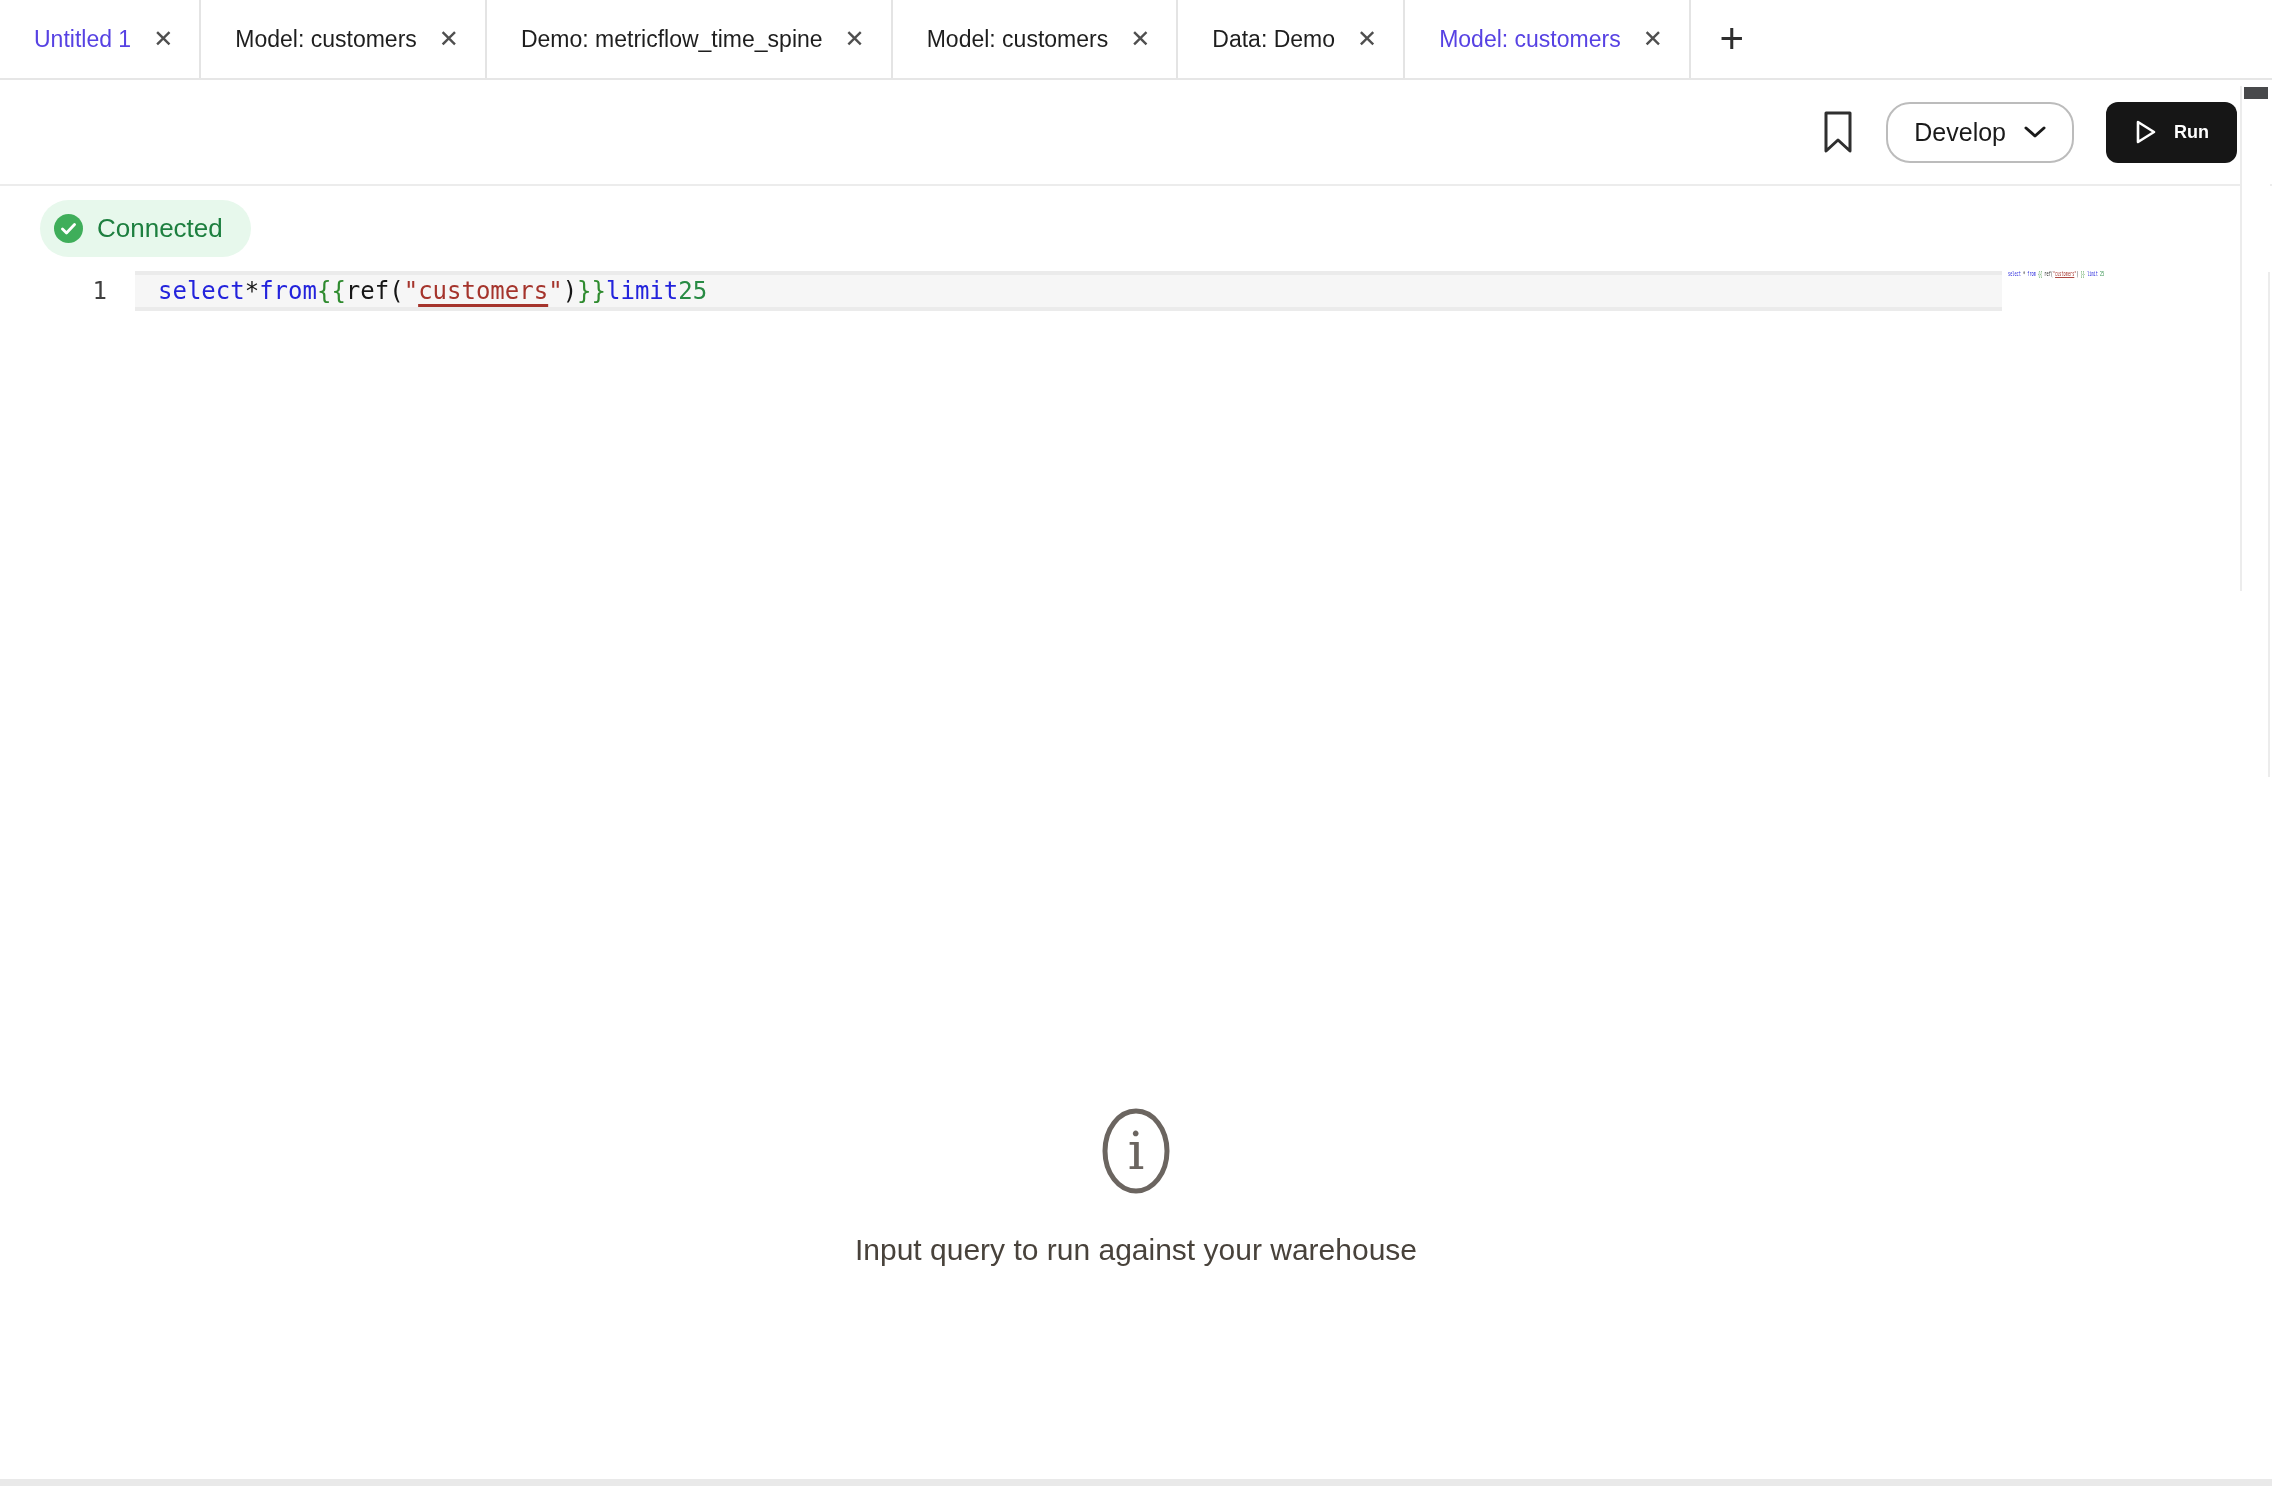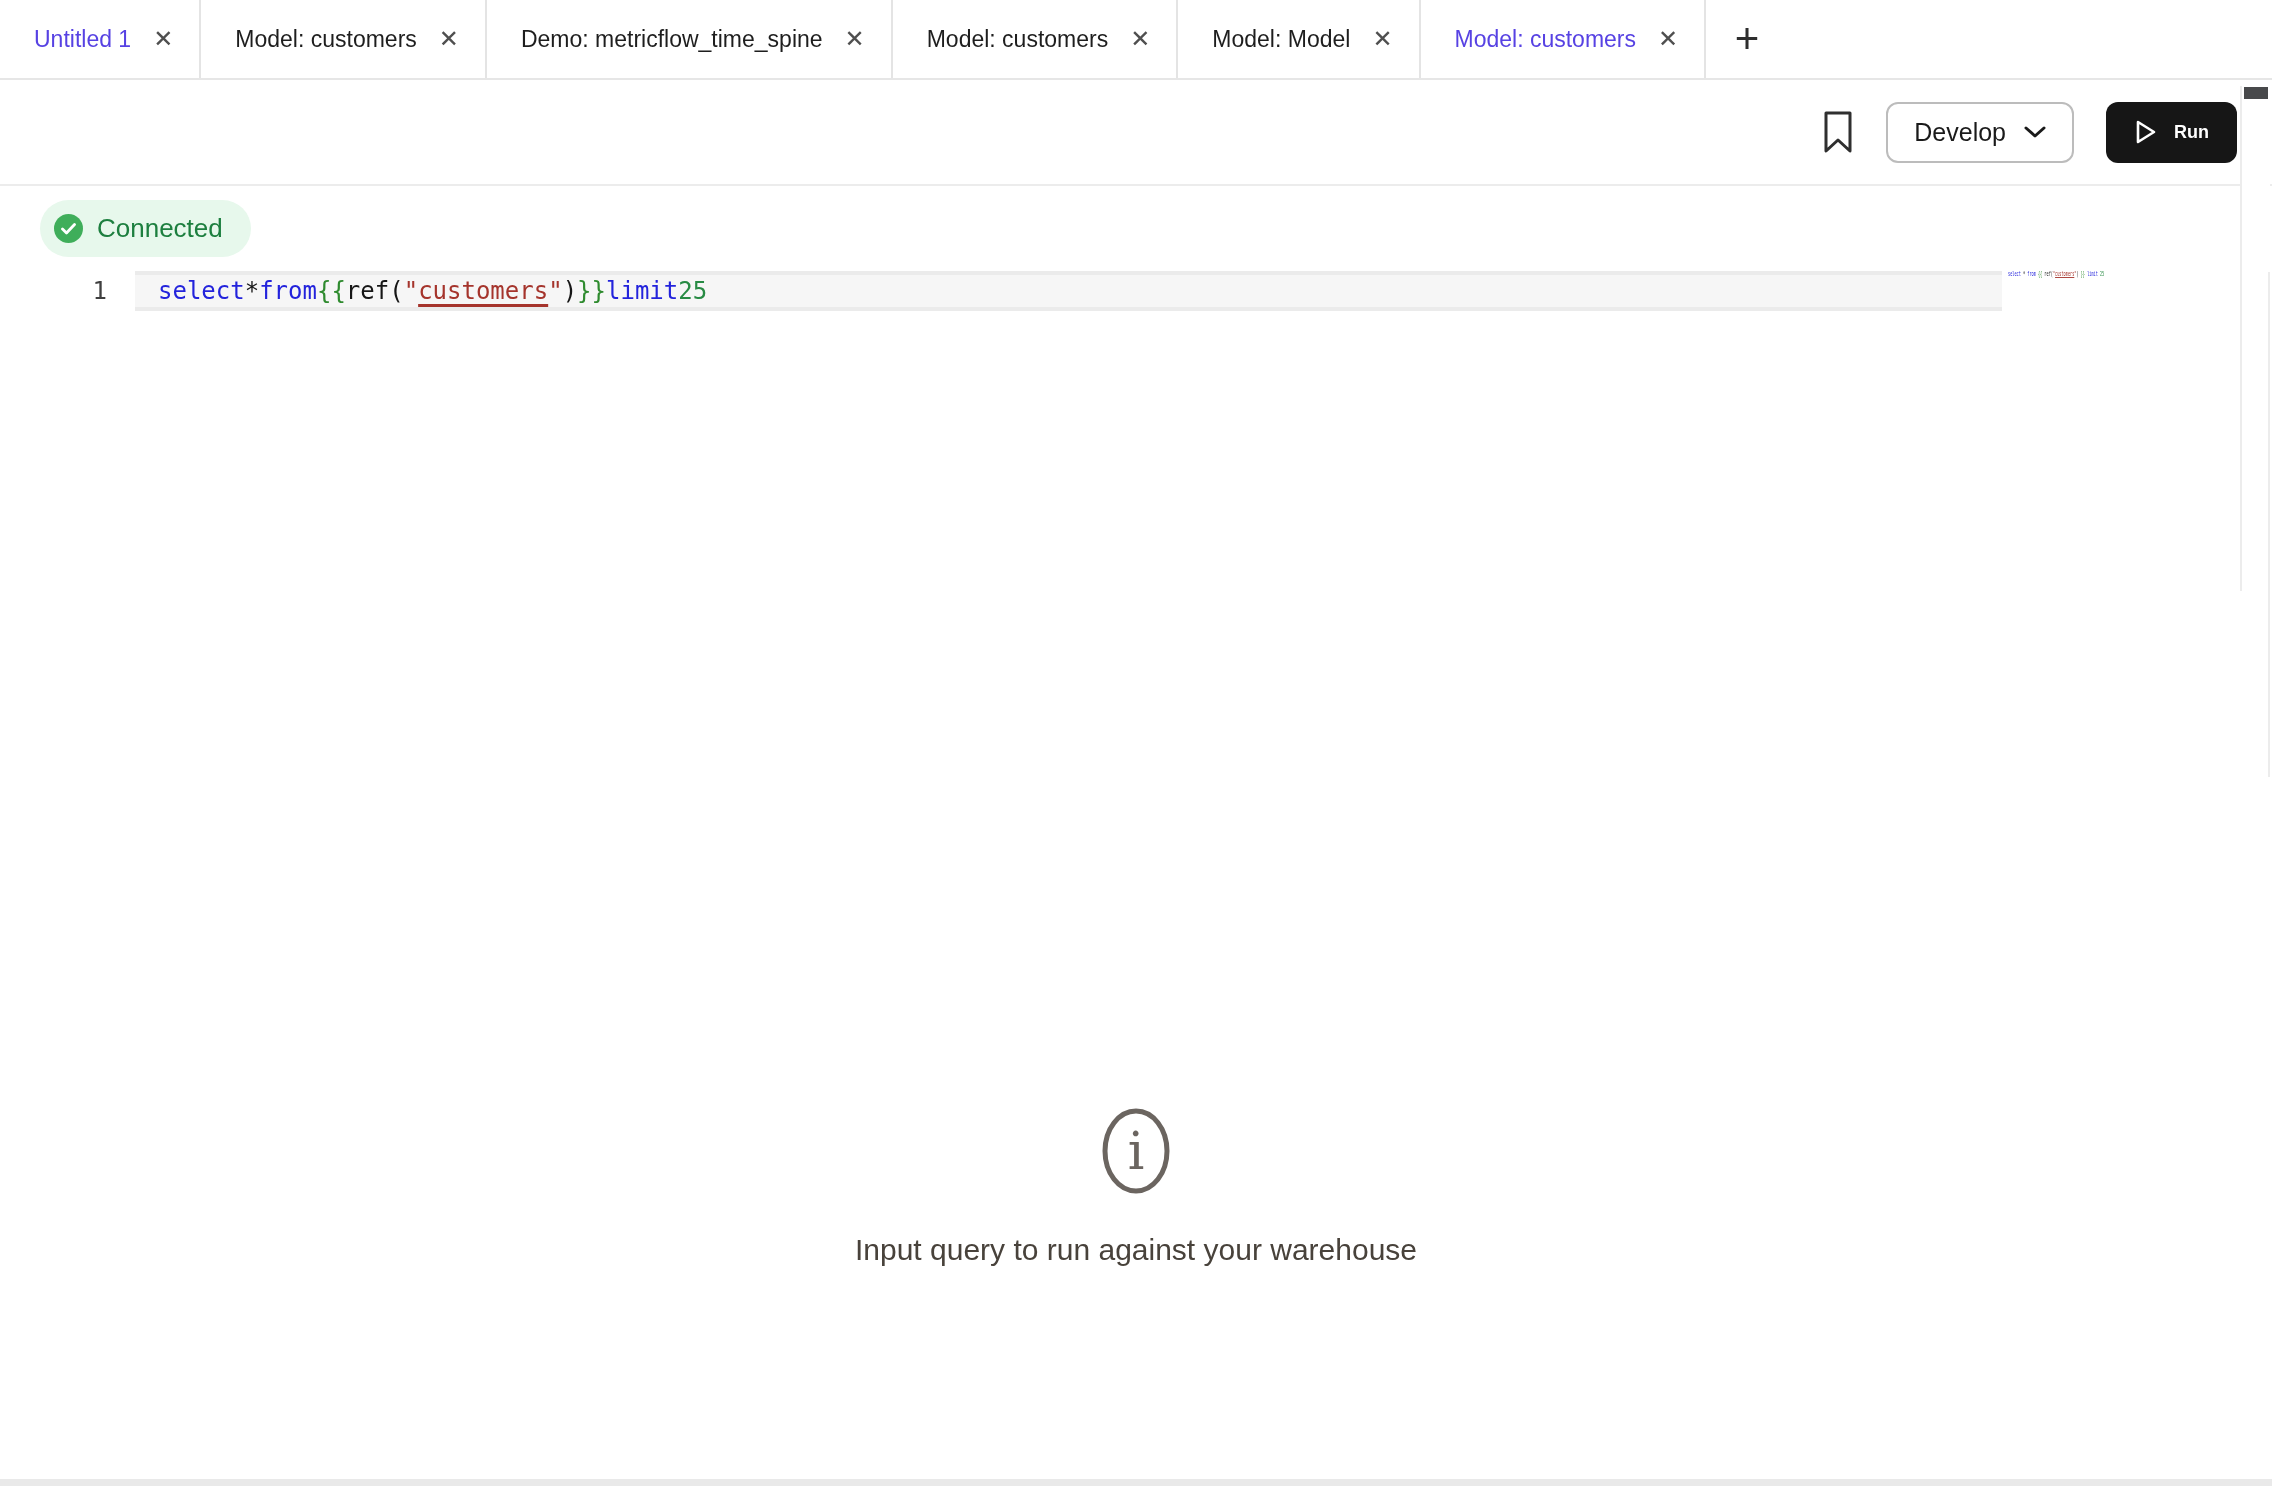"Model: Model" span.tab-label { text: Model: Model -> Data: Demo }
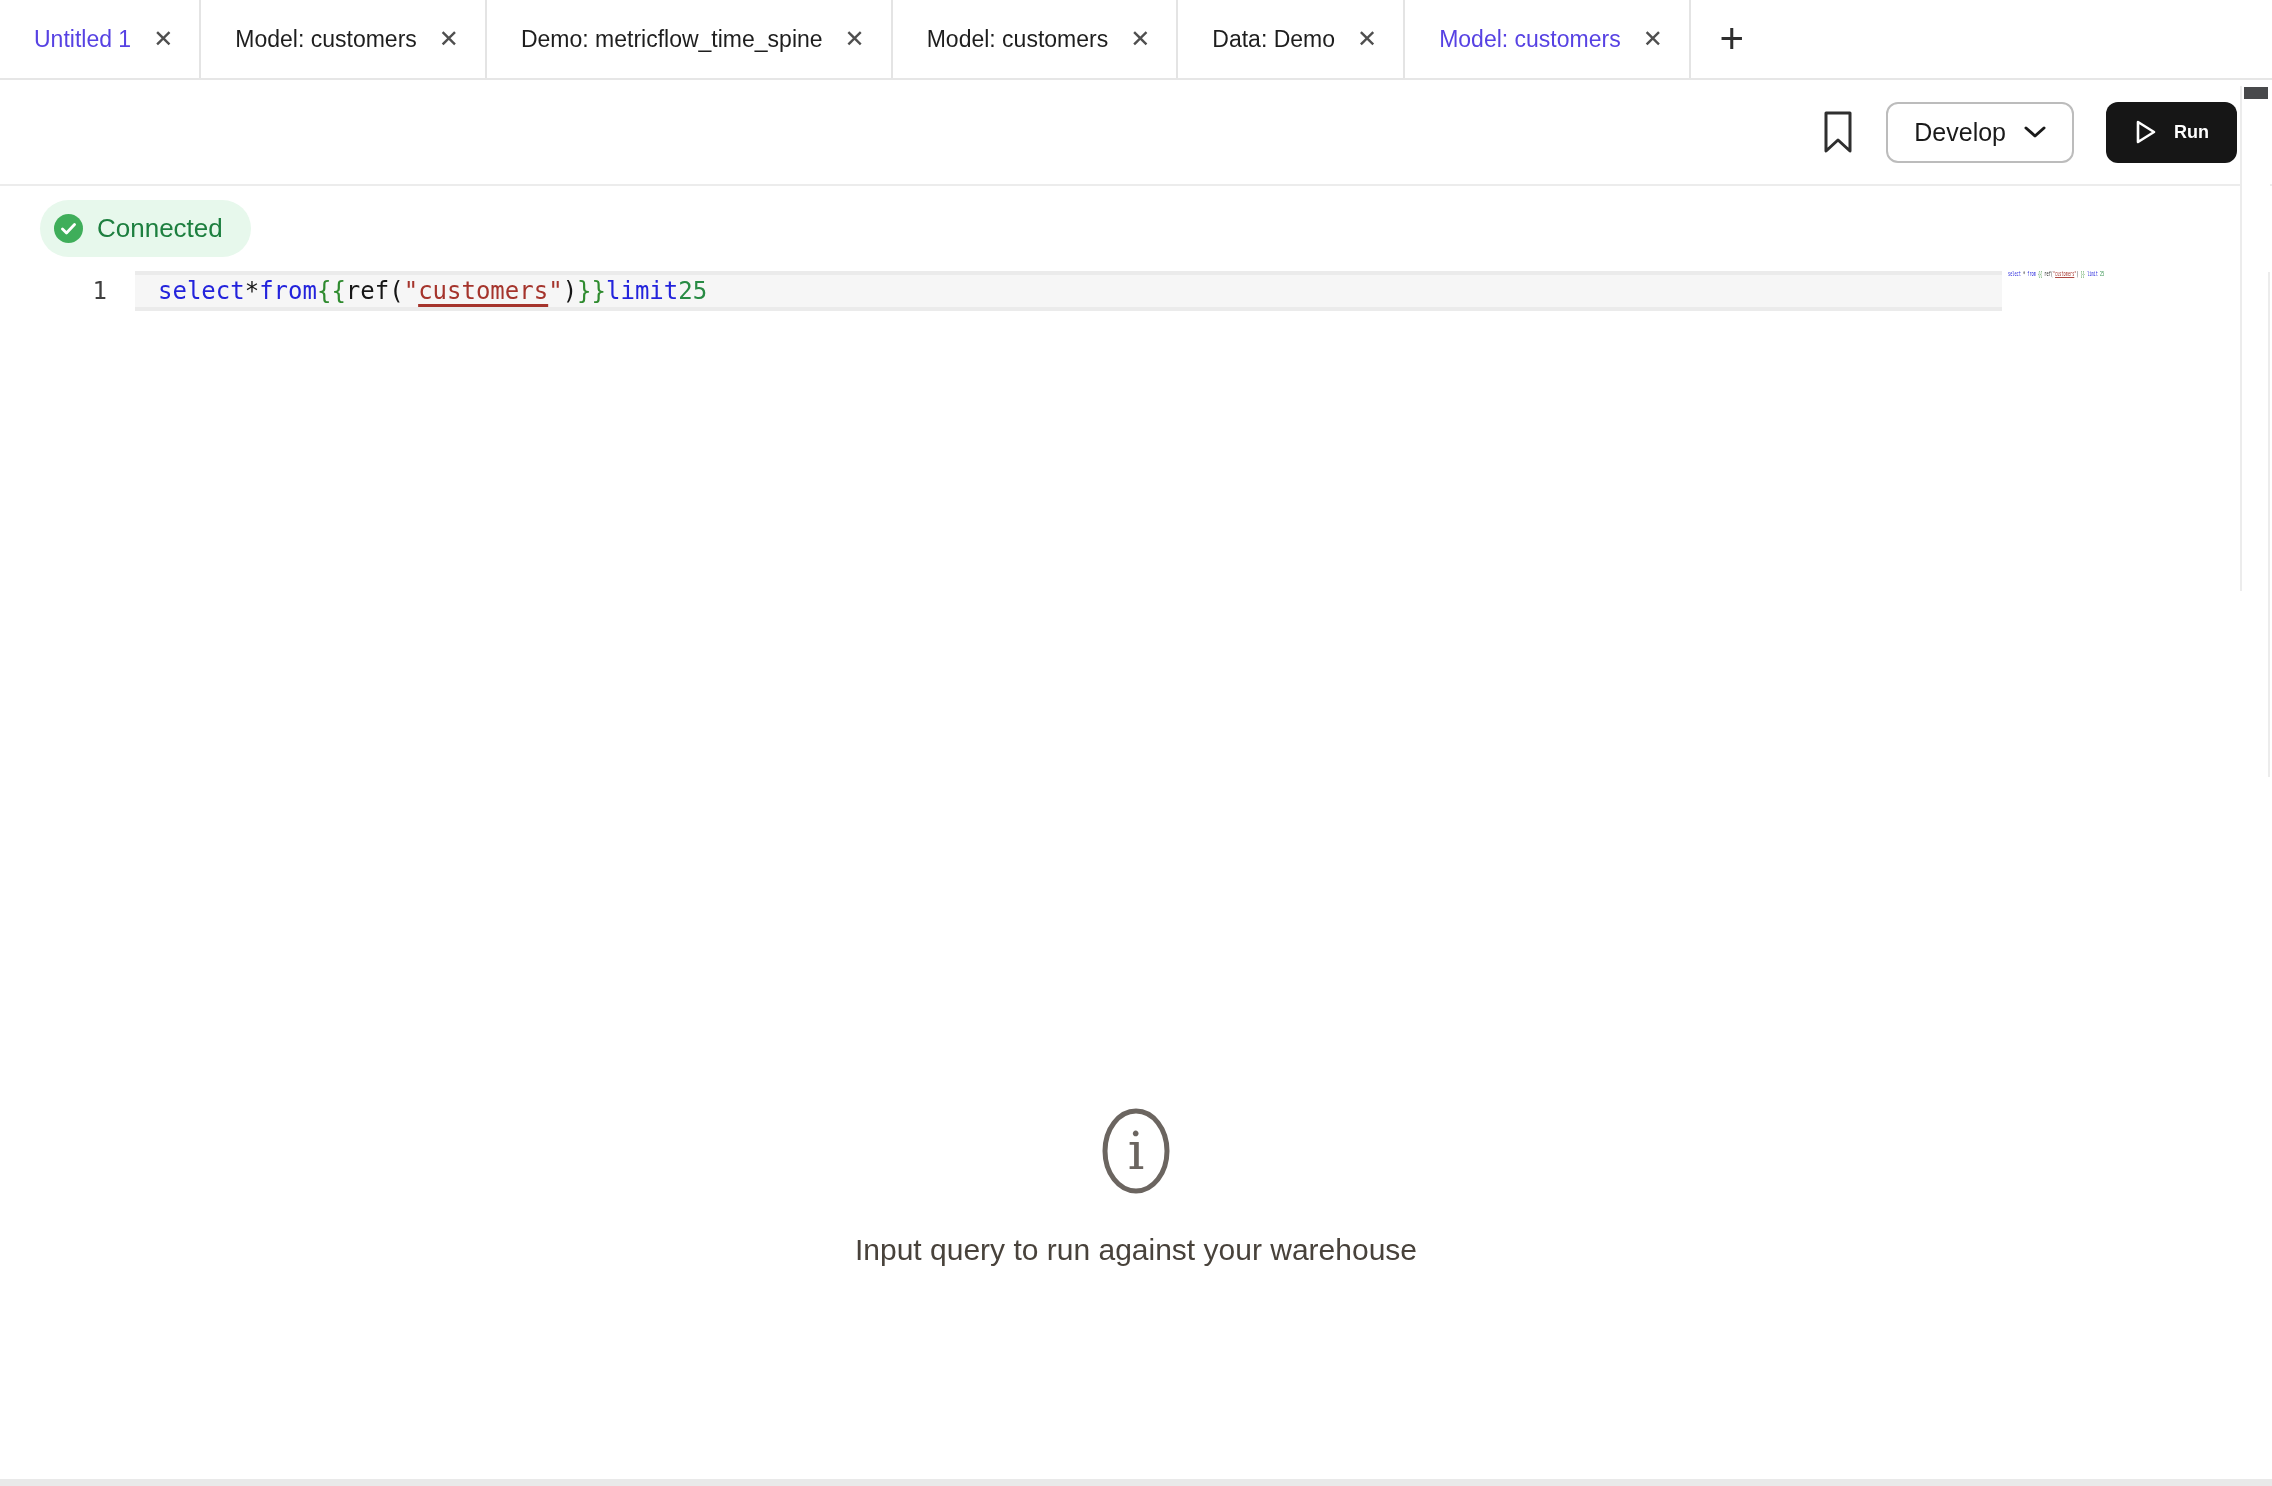"Develop" .btn-develop { border-radius: 12px -> 24px }
